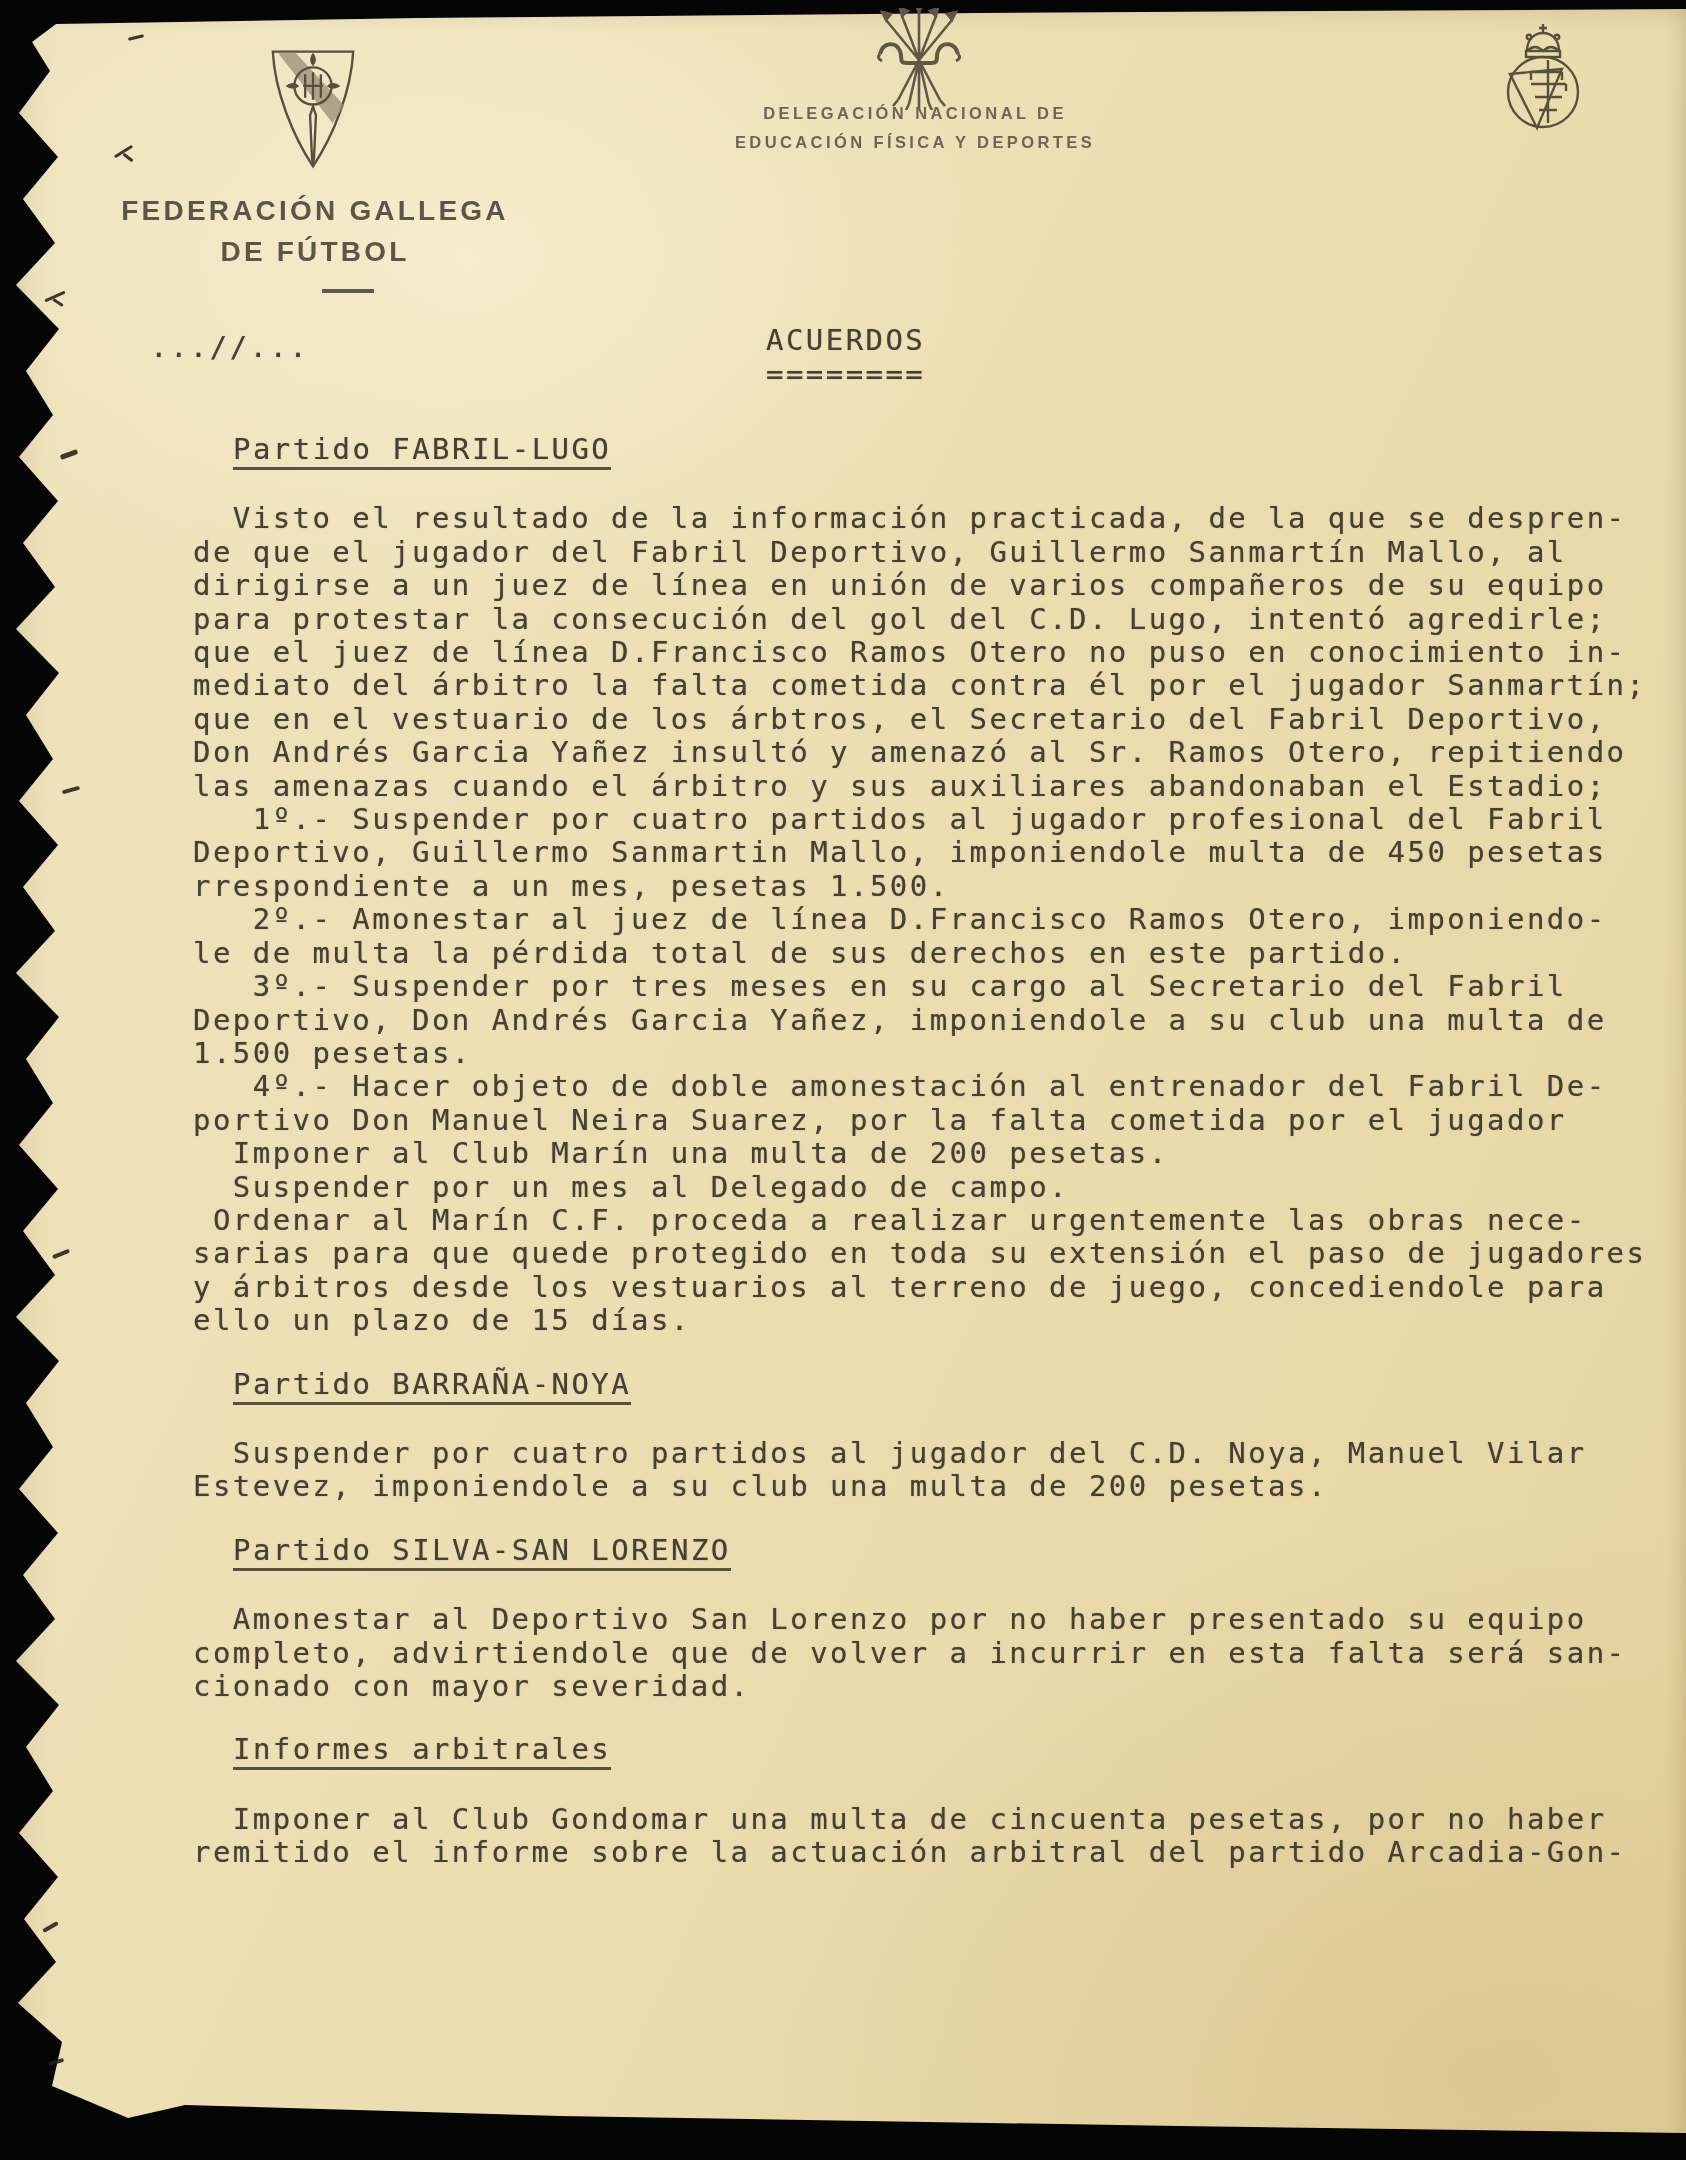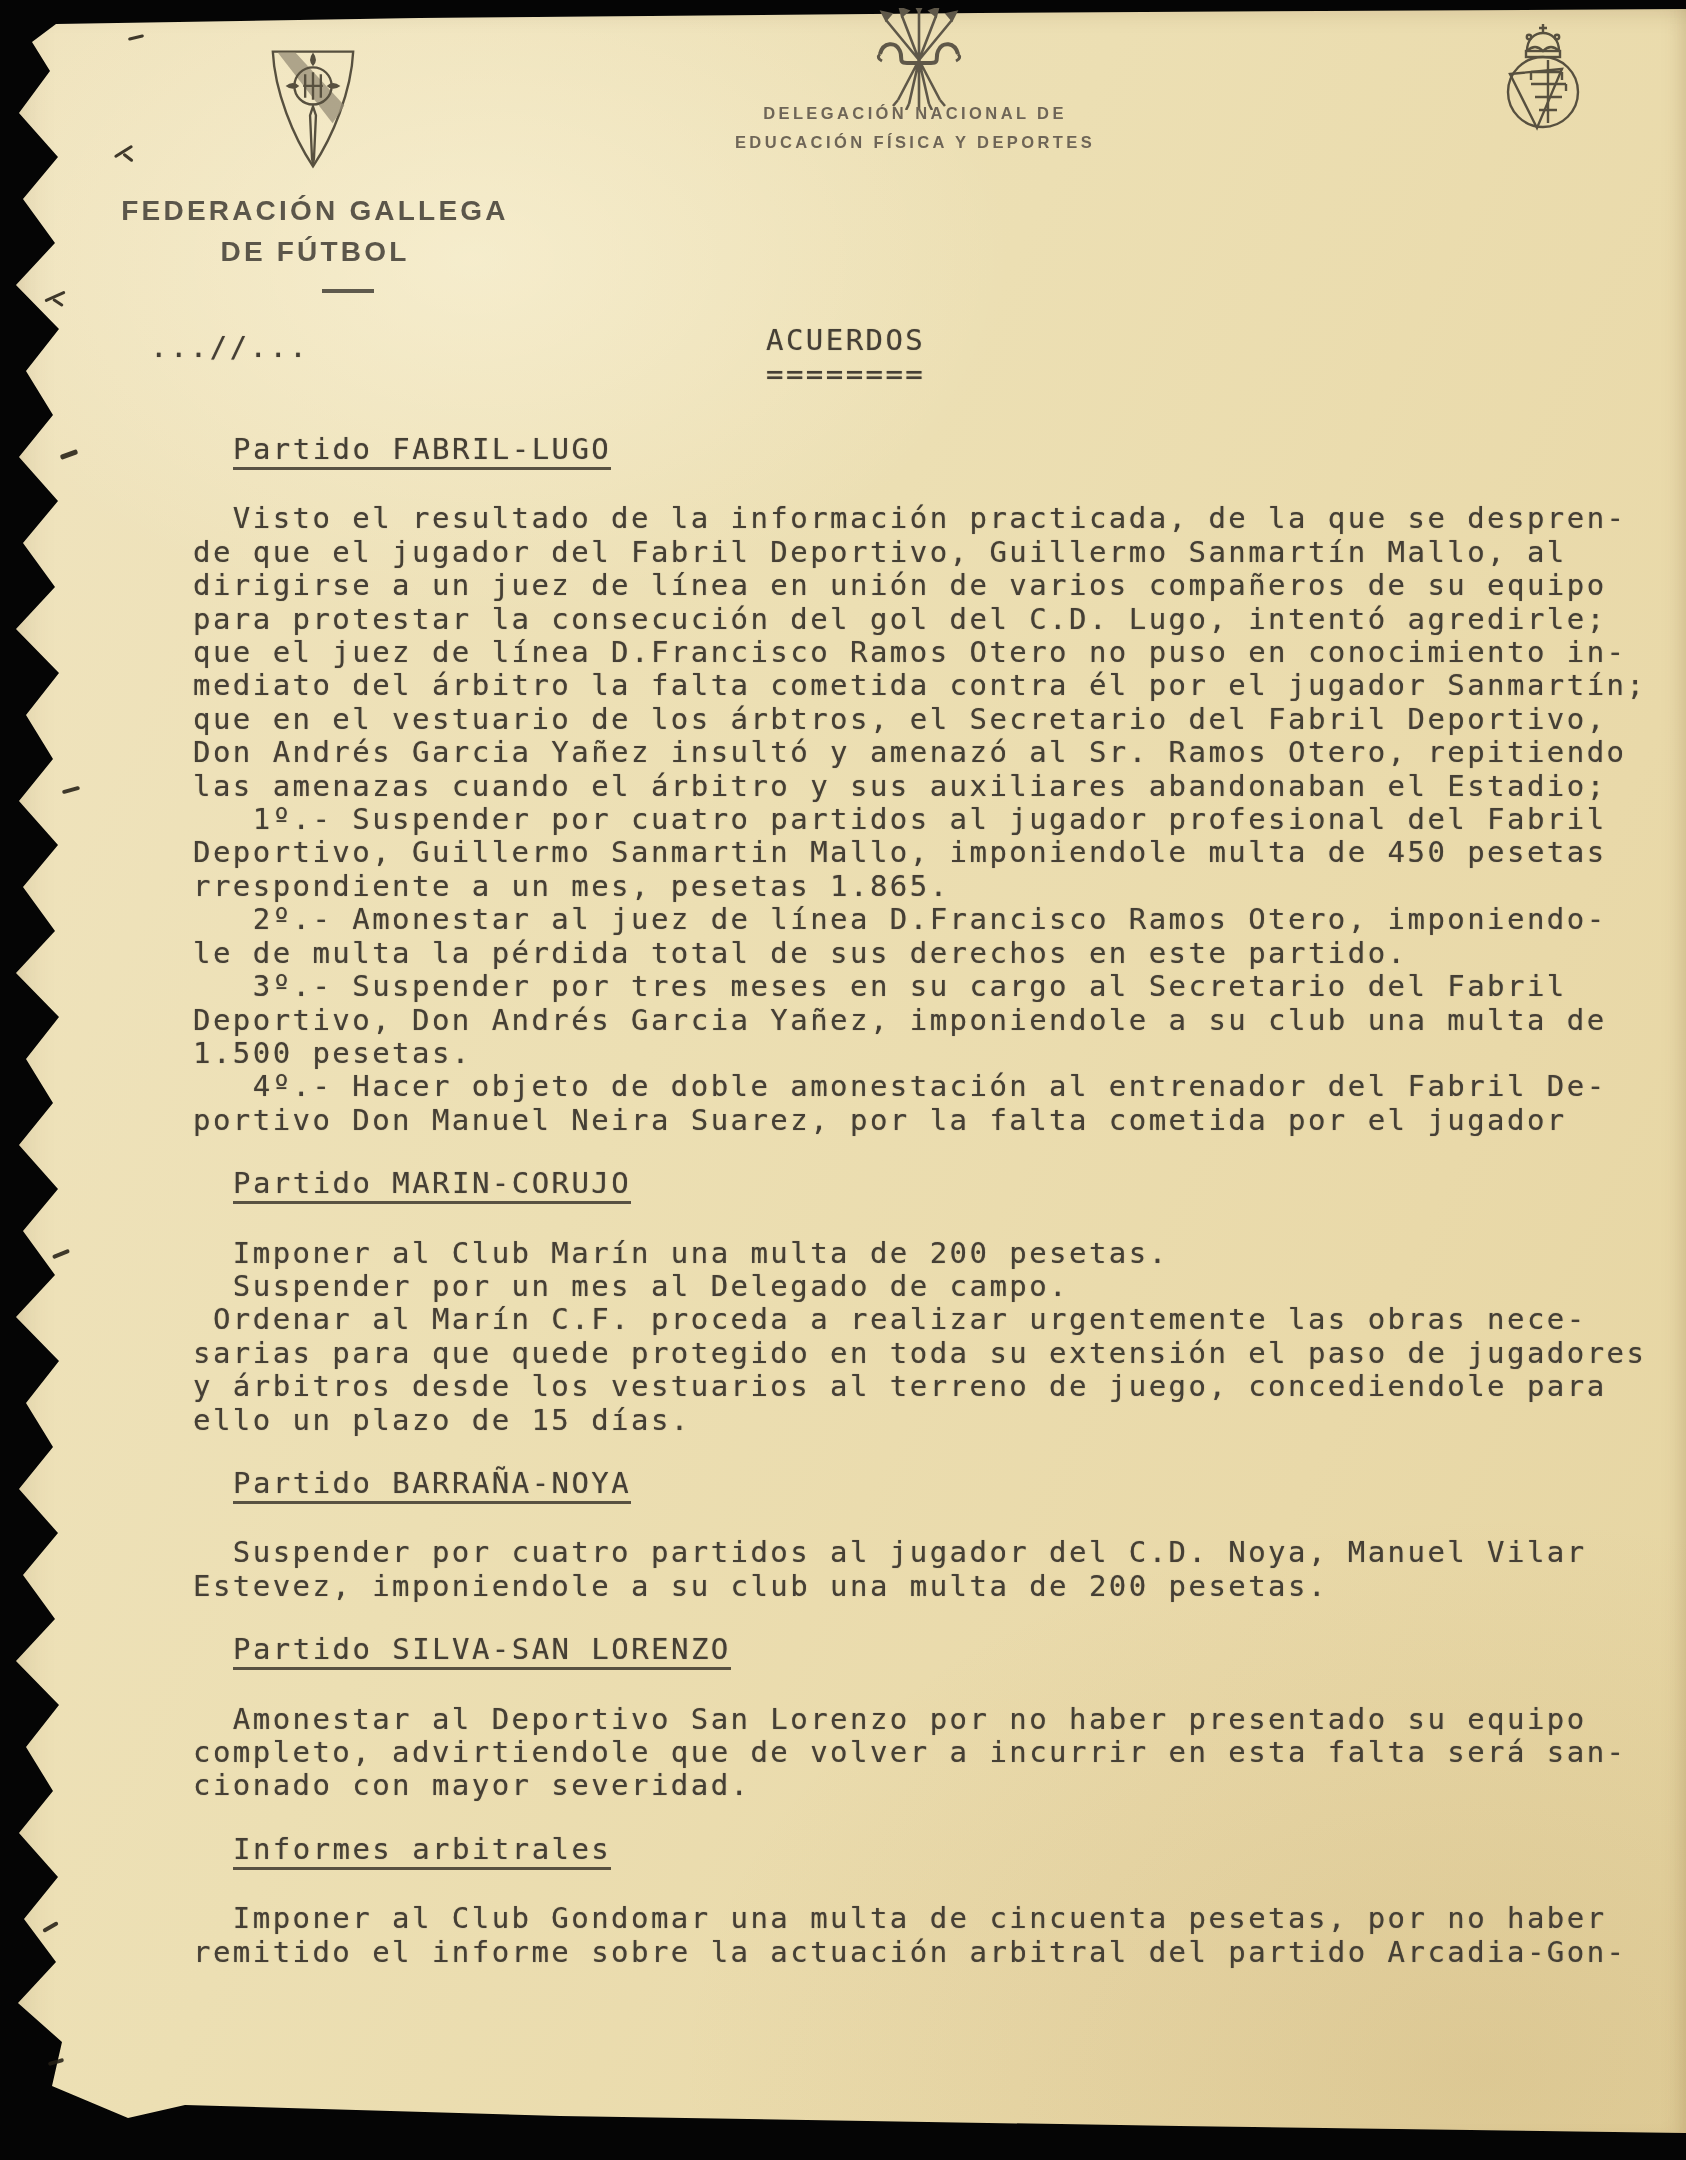"rrespondiente a un mes, pesetas" div.line { text: 1.865 -> 1.500 }
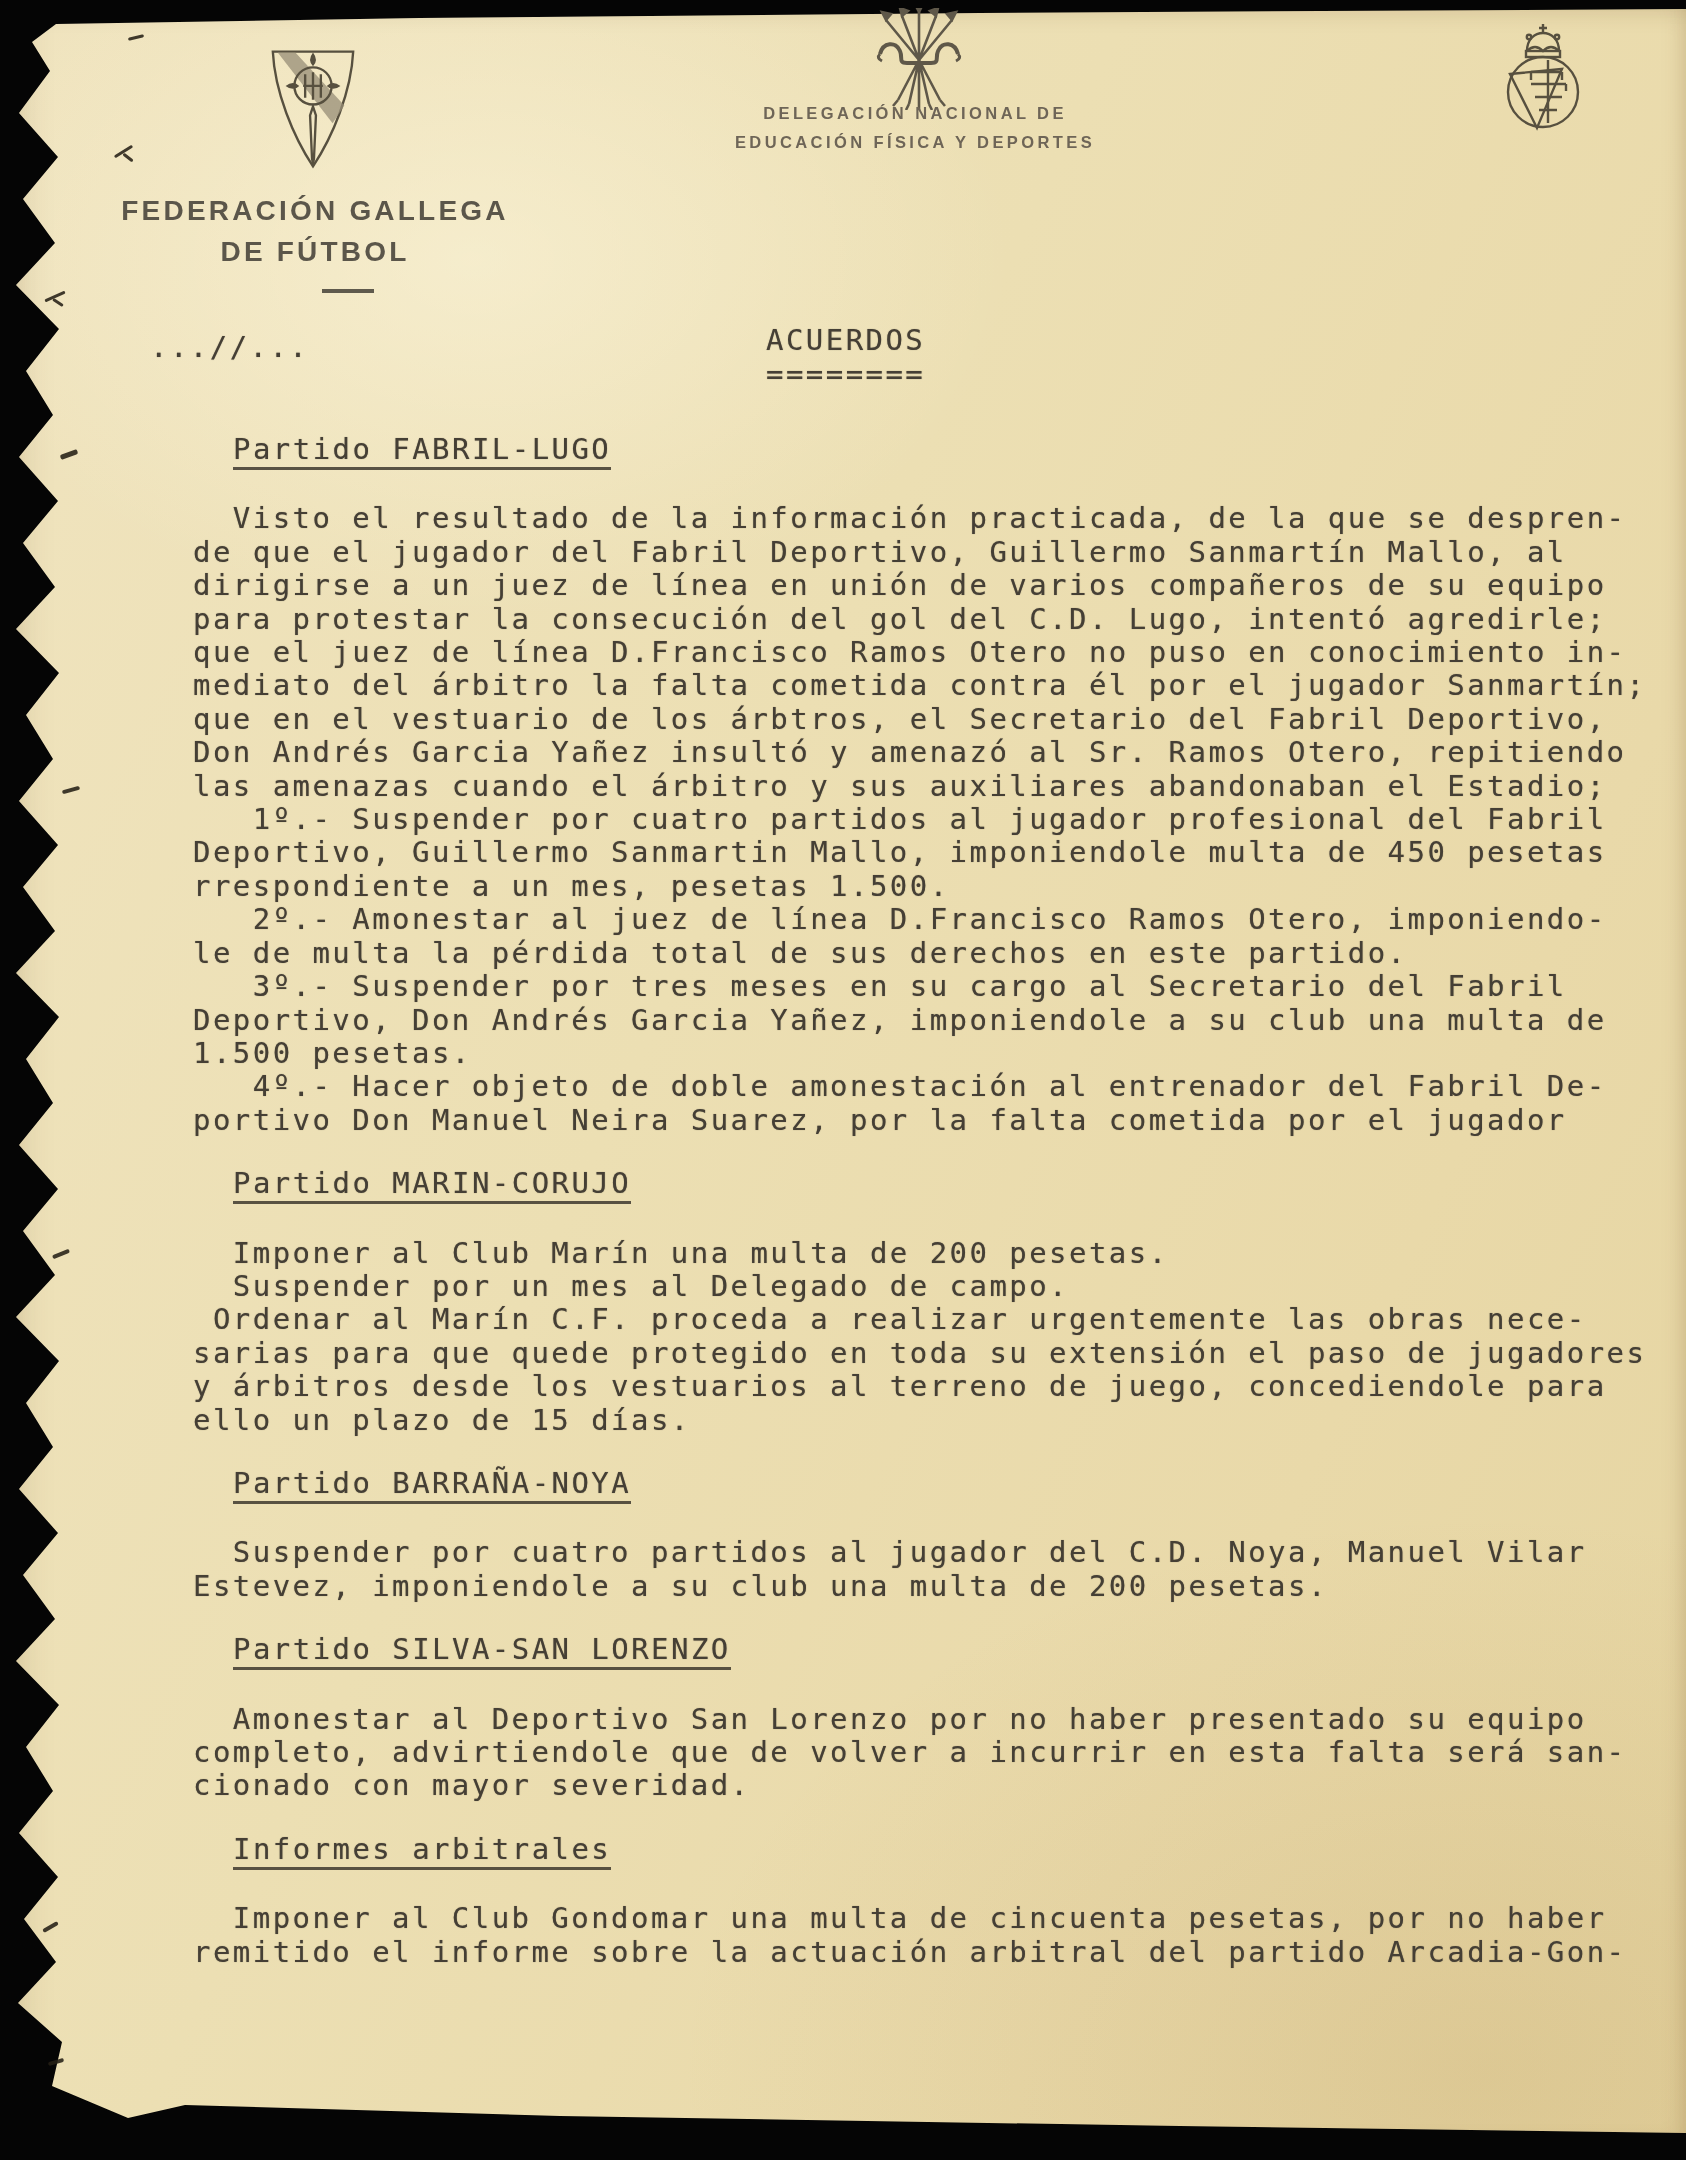"Partido MARIN-CORUJO" div.heading { html: <div><span>Partido MARIN-CORUJO</span></div> -> none }
